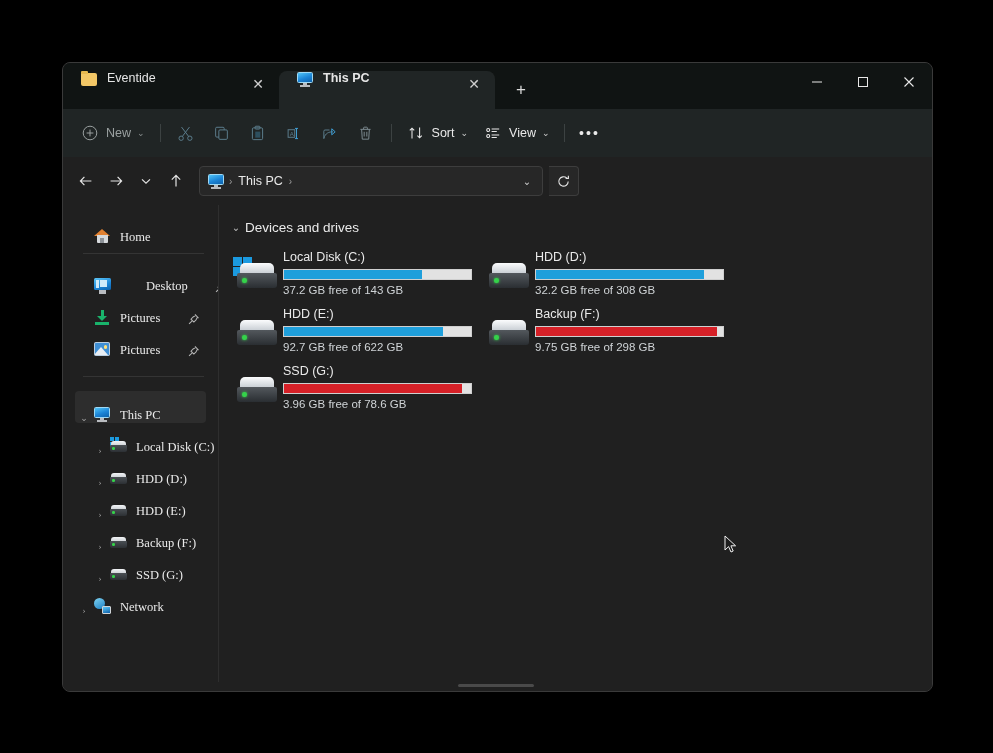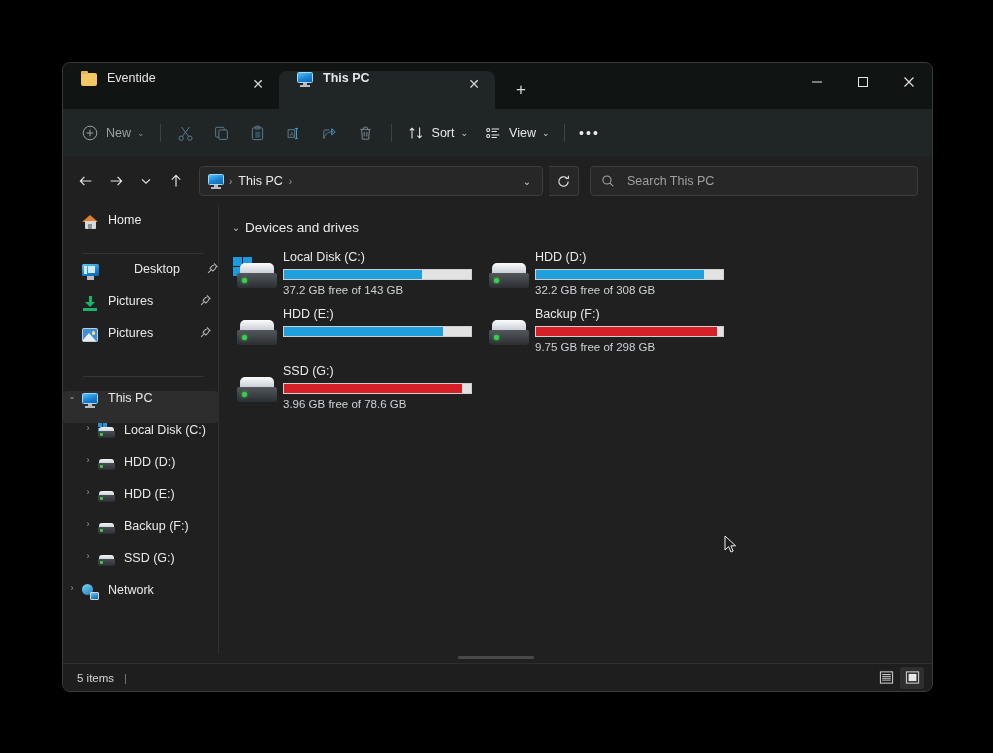"Search This PC" div.searchbox { html: <div> <span> <svg> <circle></circle> <path></path> </svg> </span> <span>Search This PC</span> </div> -> none }
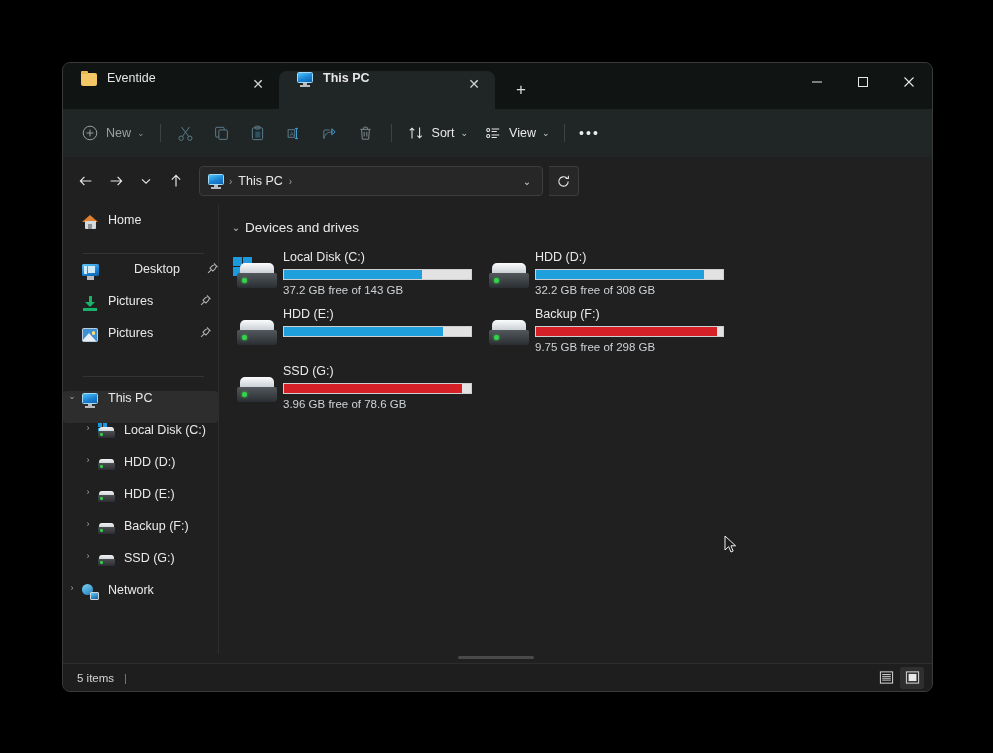"Home" .nav-item { align-items: flex-start -> flex-end; font-family: none -> Liberation Serif, serif; margin: 0 0 -> 0 12px }
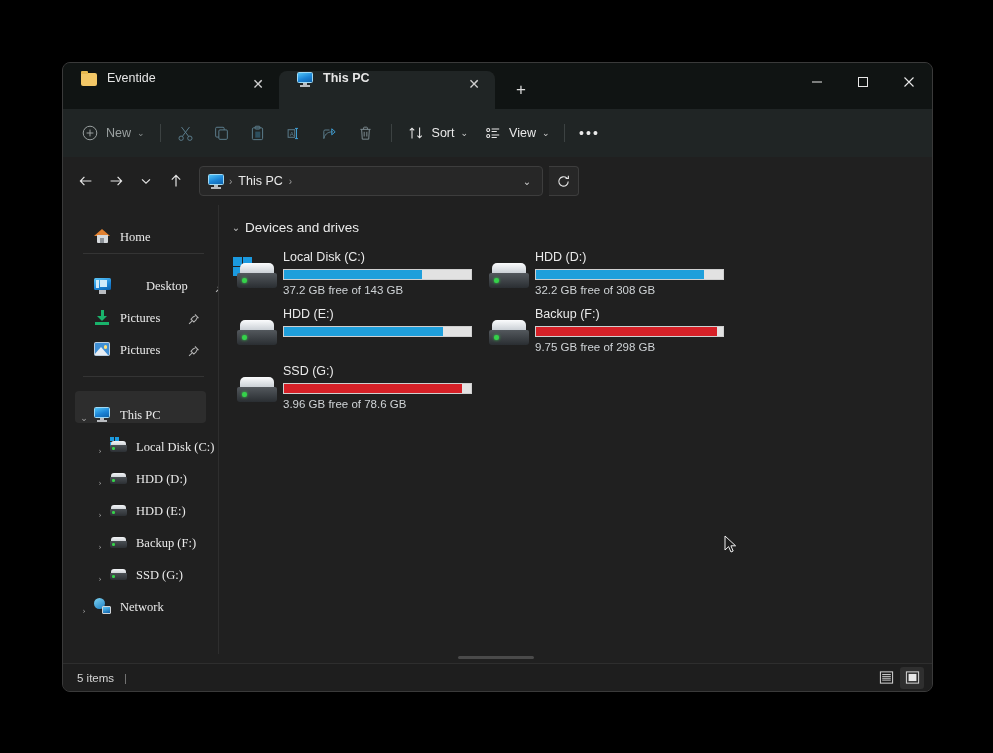"92.7 GB free of 622" div.tile-sub { html: none -> <div>92.7 GB free of 622 GB</div> }
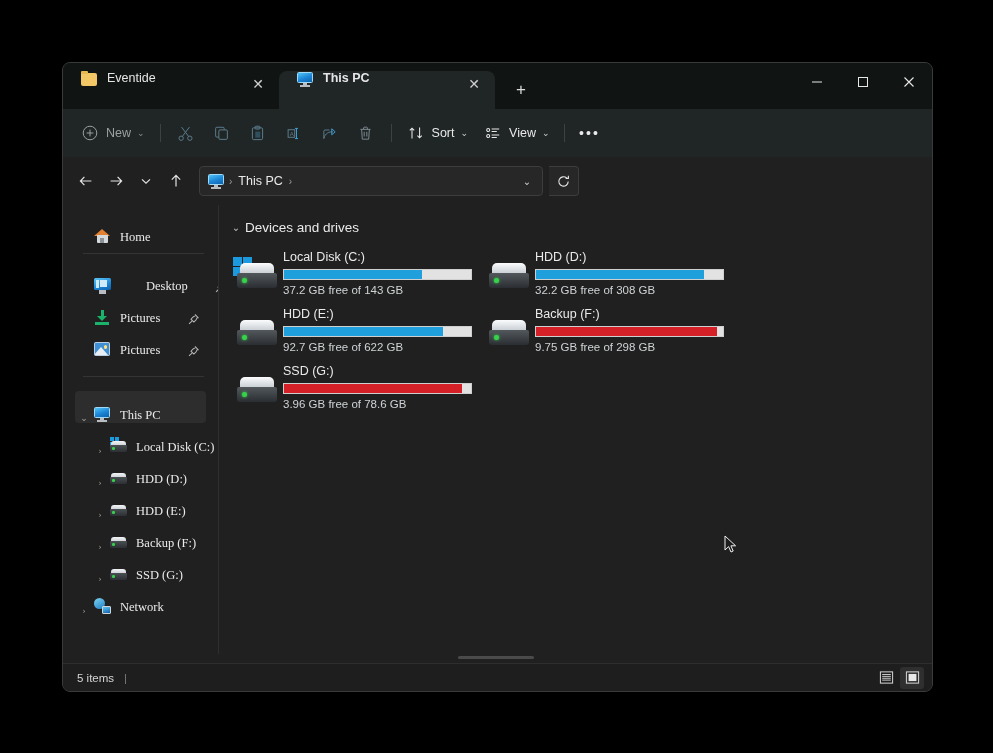"5 items" div.statusbar { html: <div> <span>5 items</span> <span>|</span> <span></span> <span> <span> <svg> <rect></rect> <path></path> </svg> </span> <span> <svg> <rect></rect> <rect></rect> </svg> </span> </span> </div> -> none }
